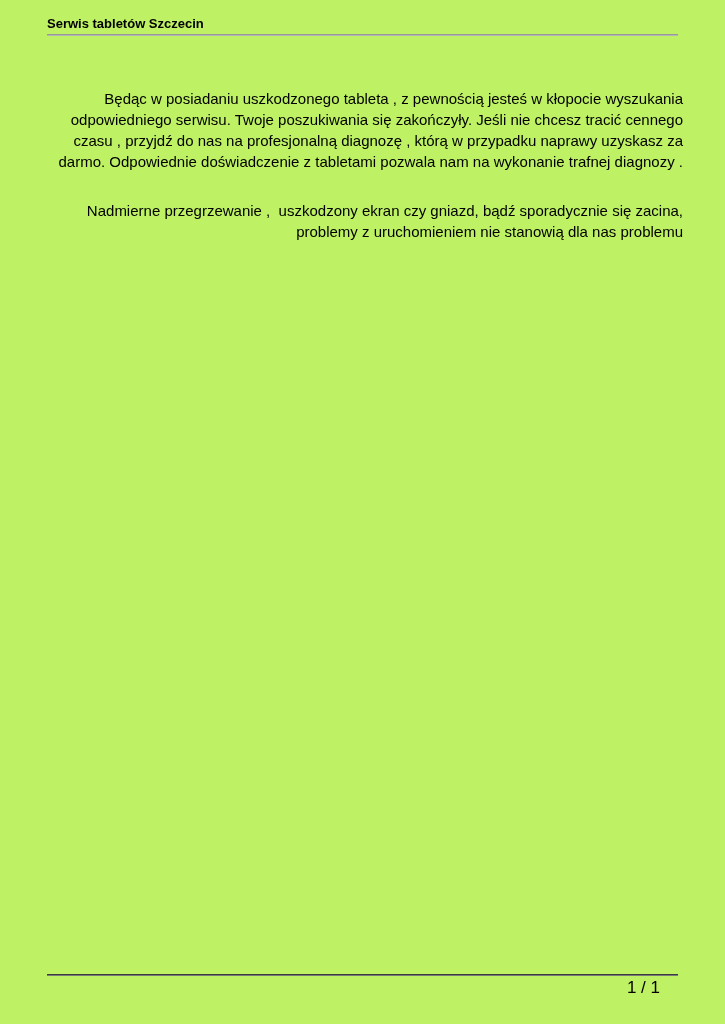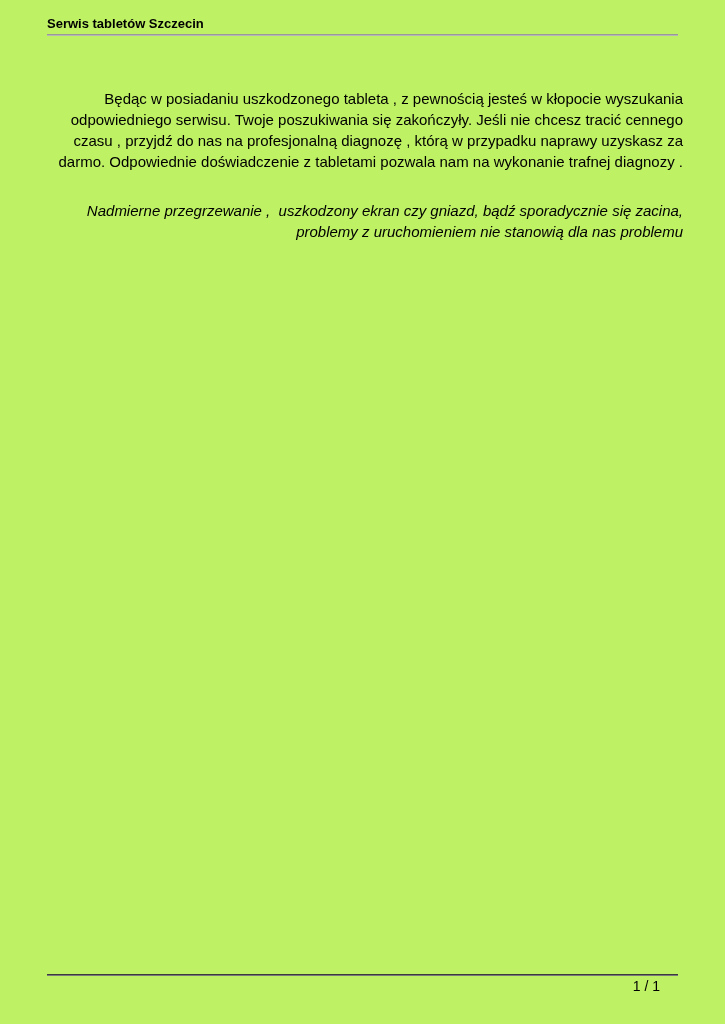"Nadmierne przegrzewanie , uszkodzony" .para-2 { font-style: italic -> none }
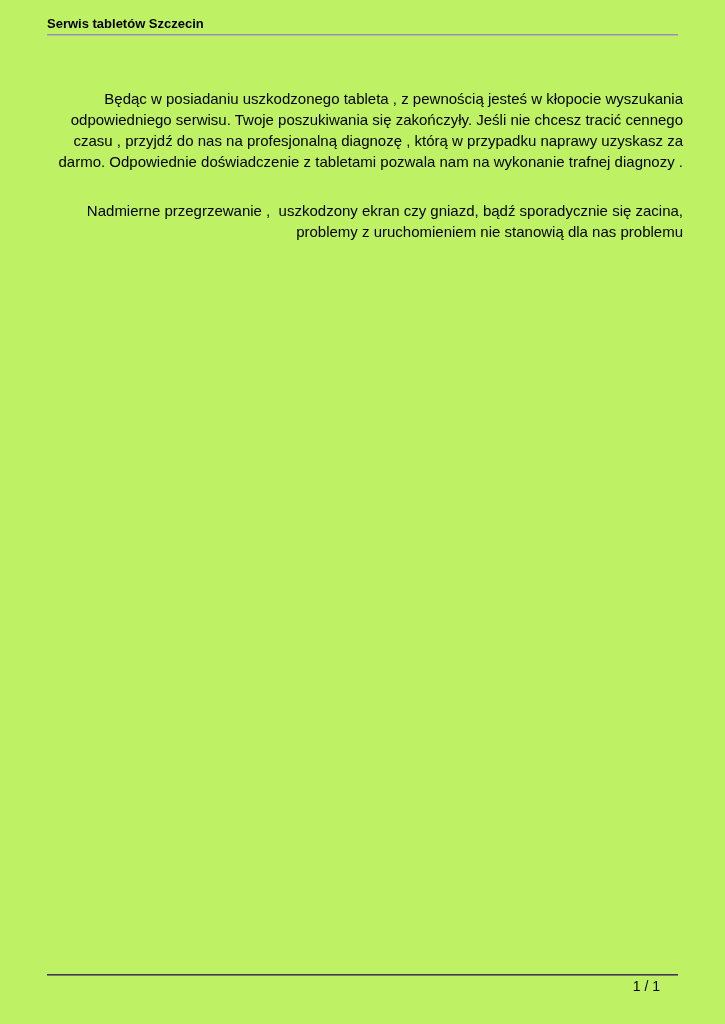"1 / 1" .page-number { font-size: 14px -> 17px }
